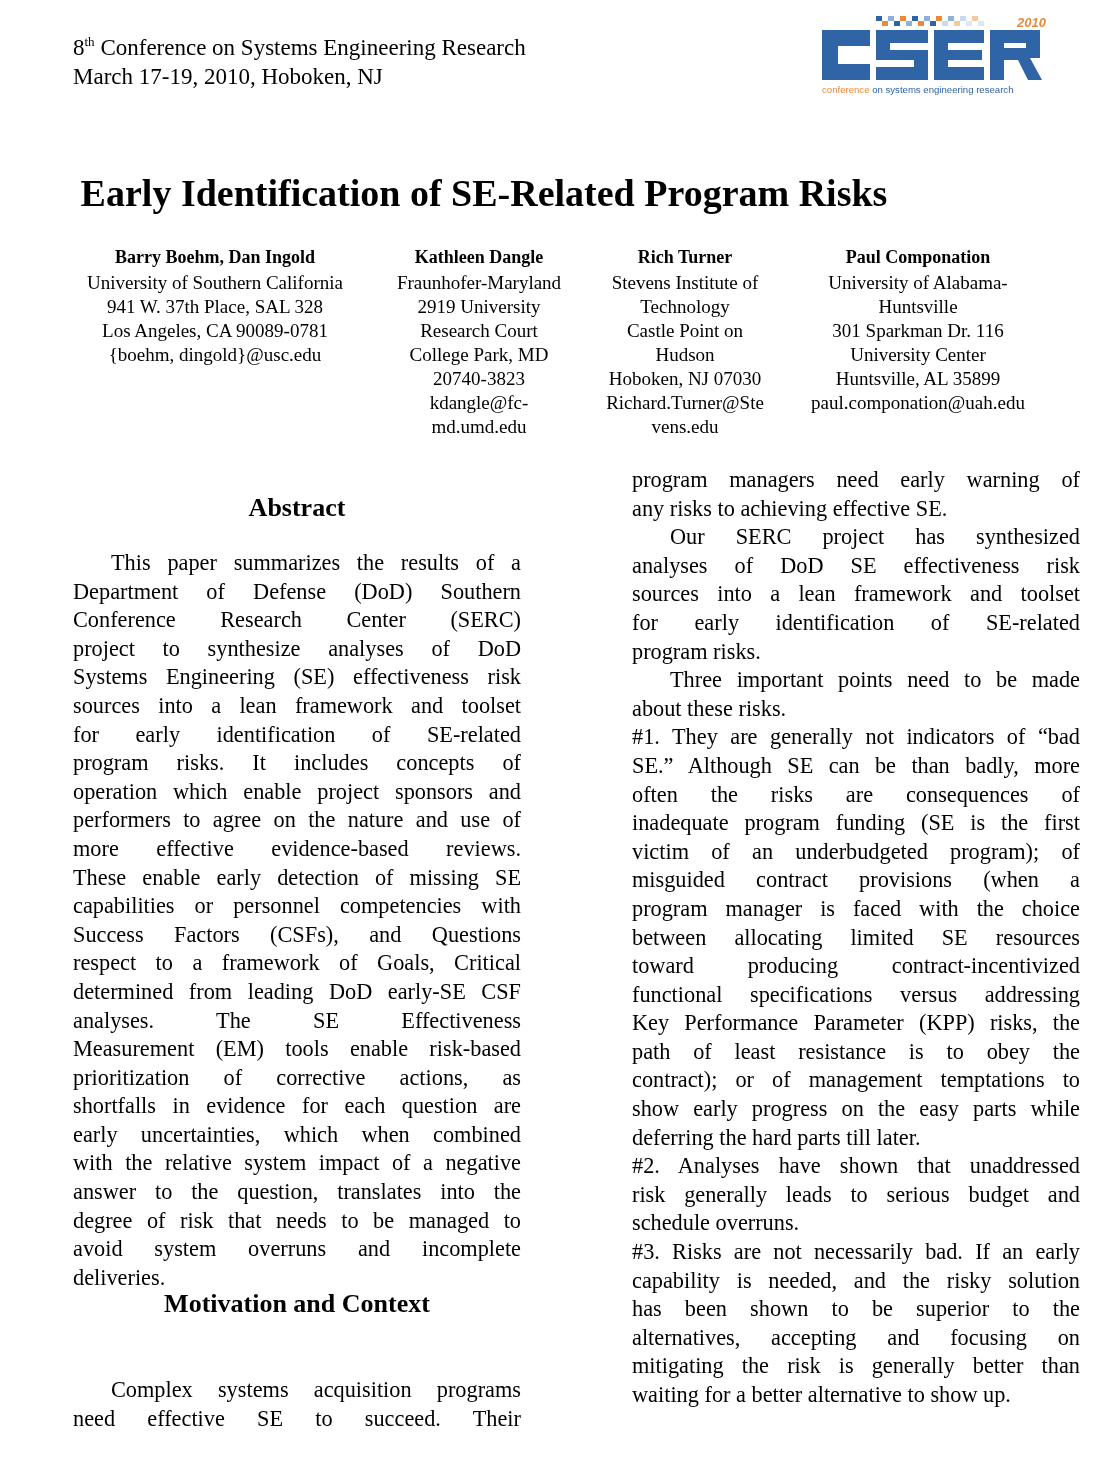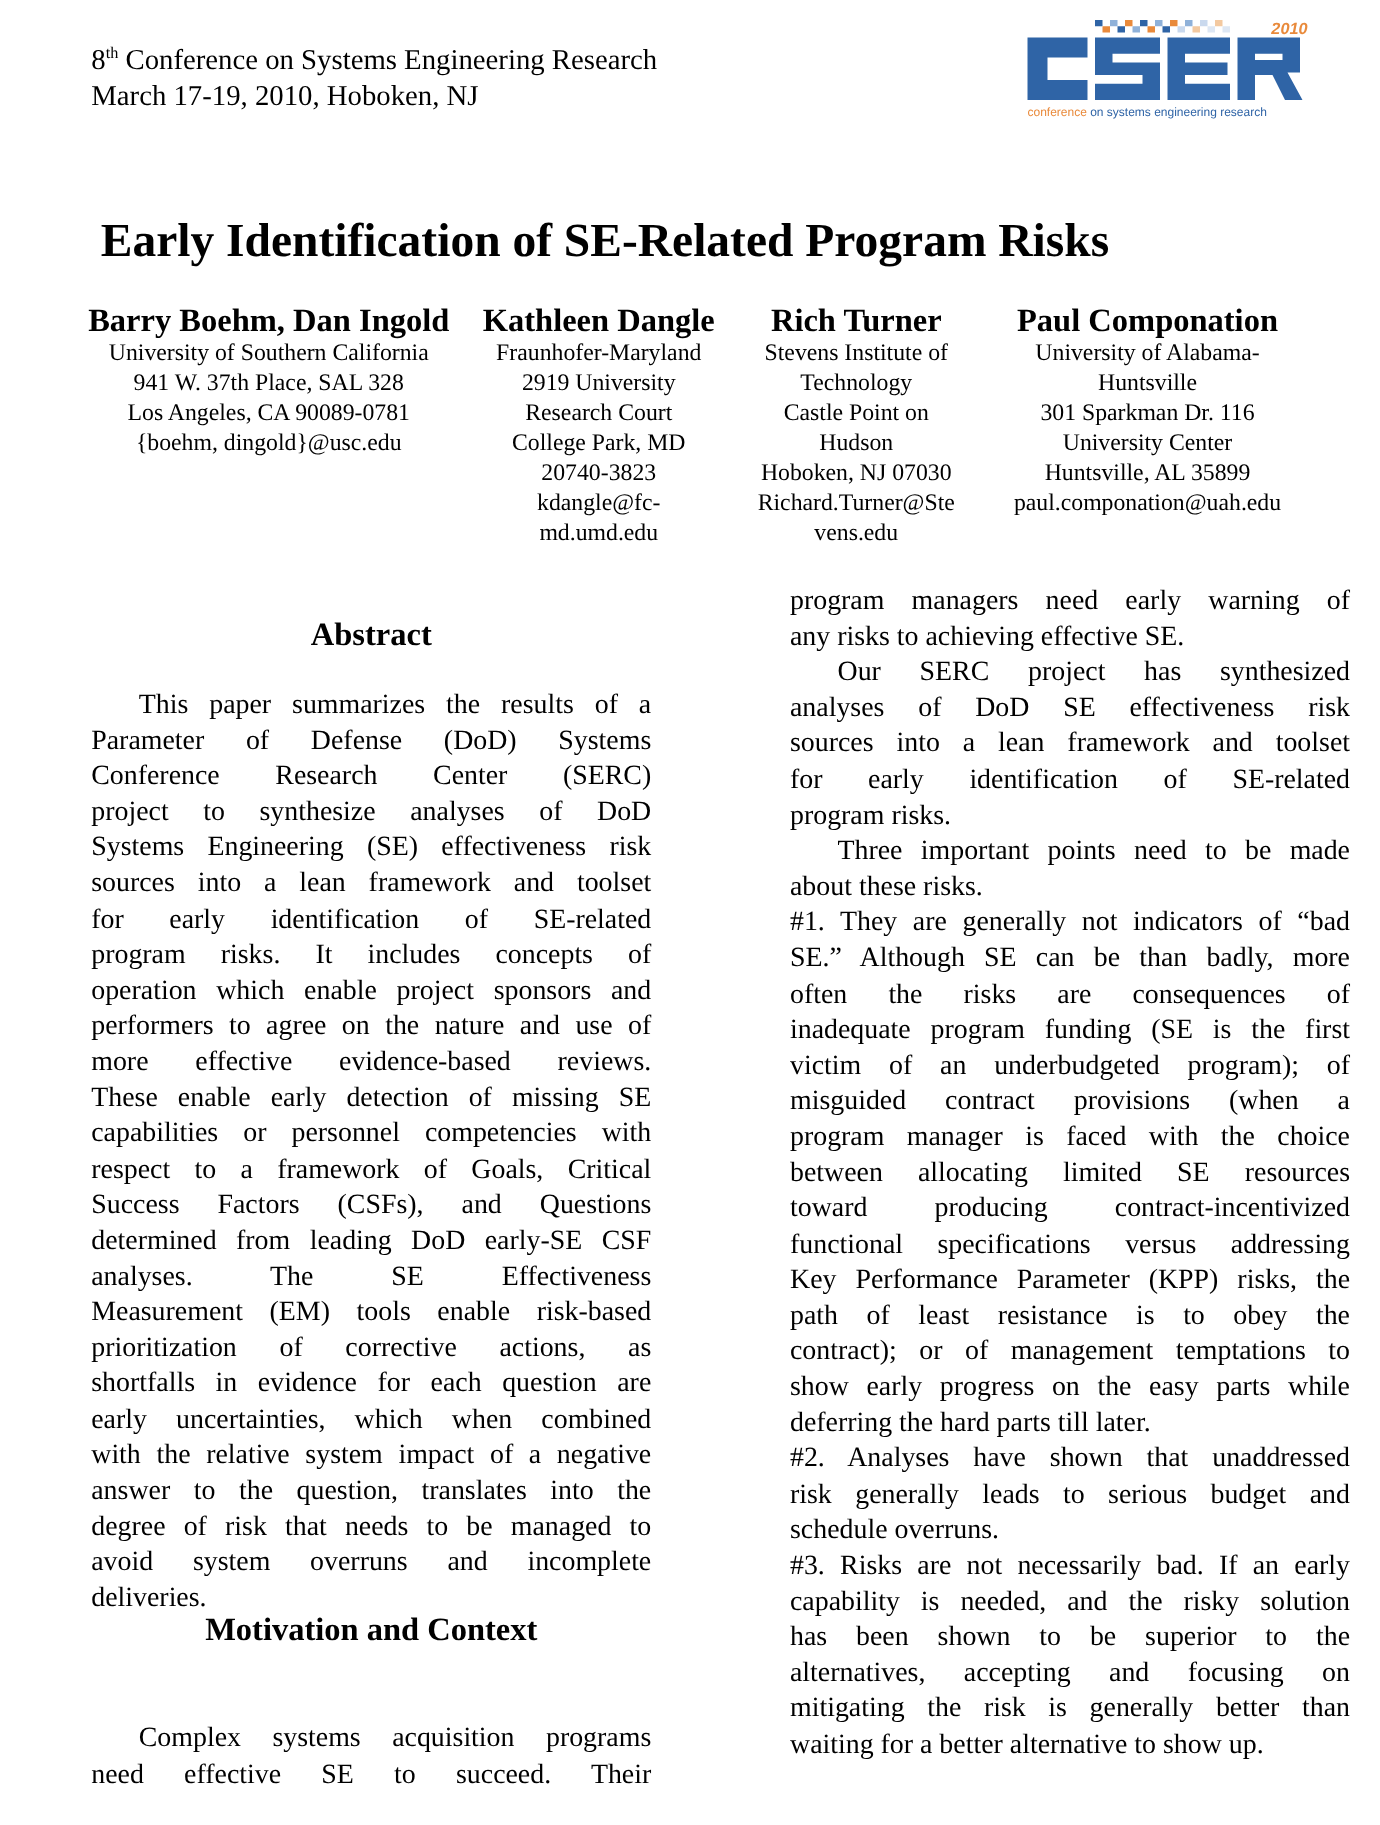"Barry Boehm, Dan Ingold" .author .name { font-size: 26px -> 18px }
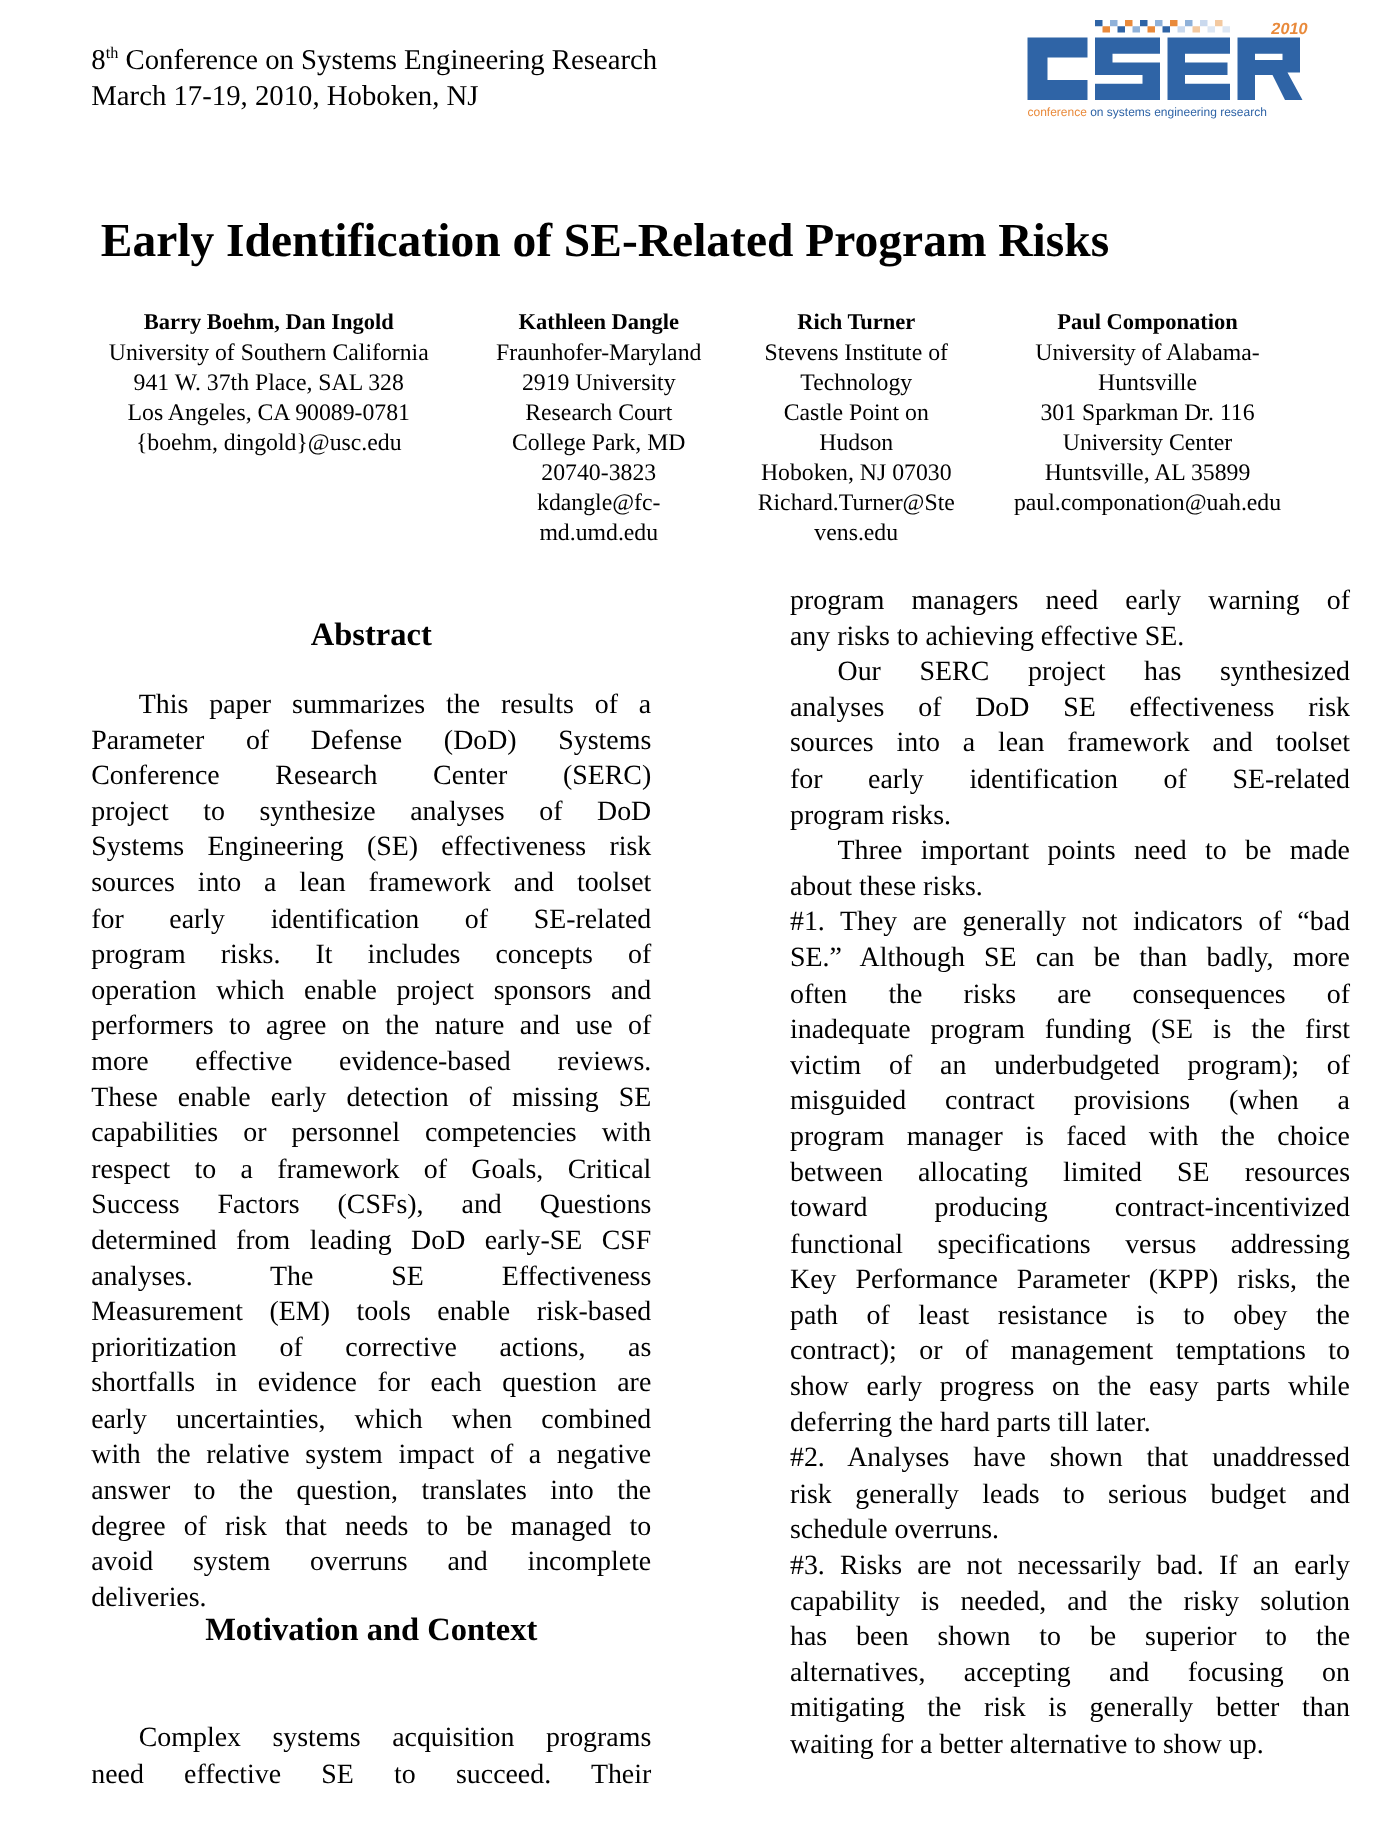"Parameter of Defense (DoD) Systems" span.ln { text: Parameter of Defense (DoD) Systems -> Department of Defense (DoD) Southern }
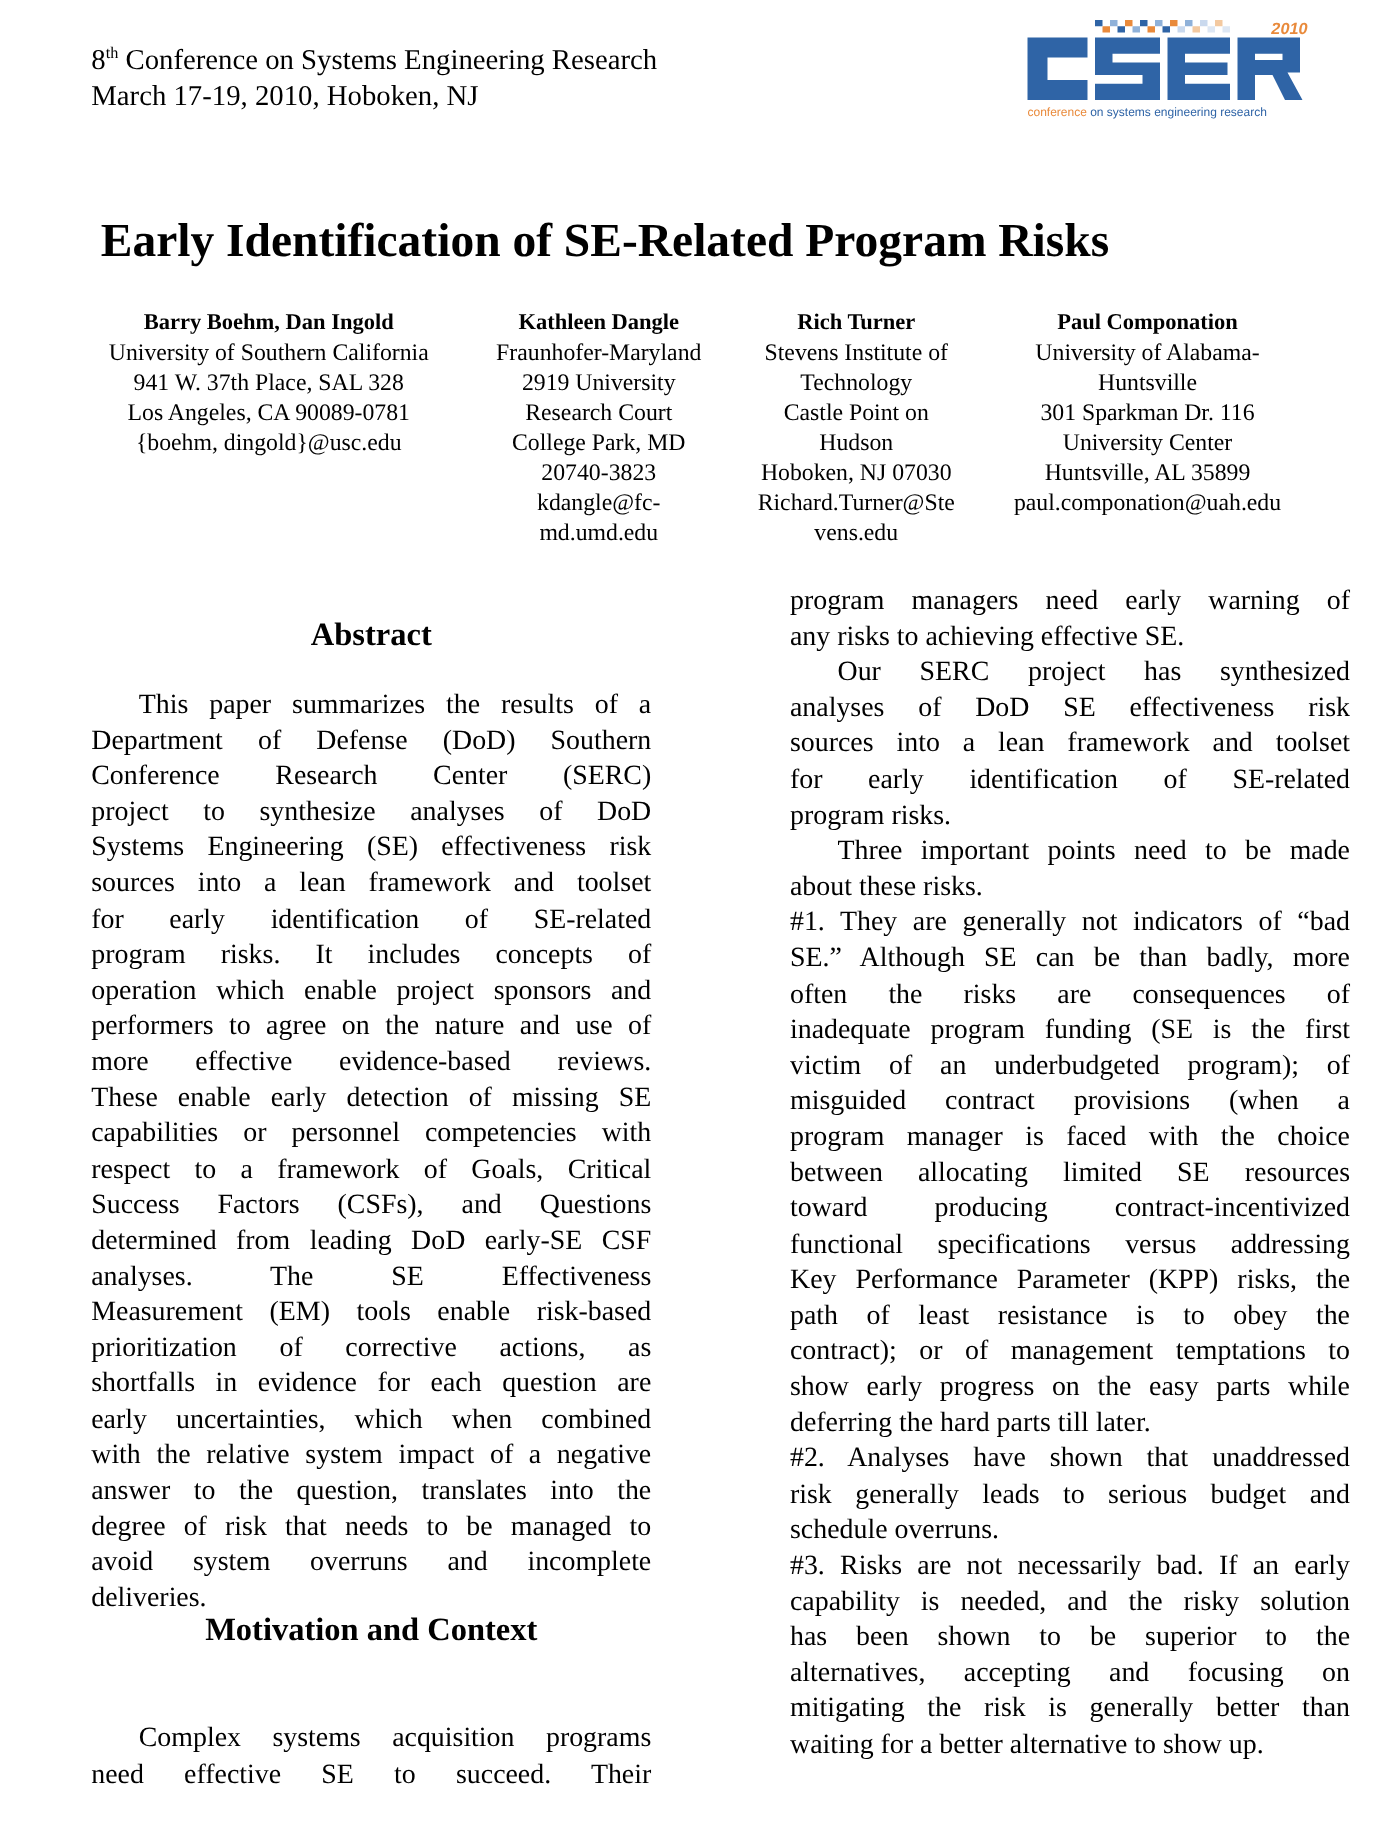"respect to a framework of" span.ln { order: before "Success Factors (CSFs), and Questions" -> after "Success Factors (CSFs), and Questions" }
